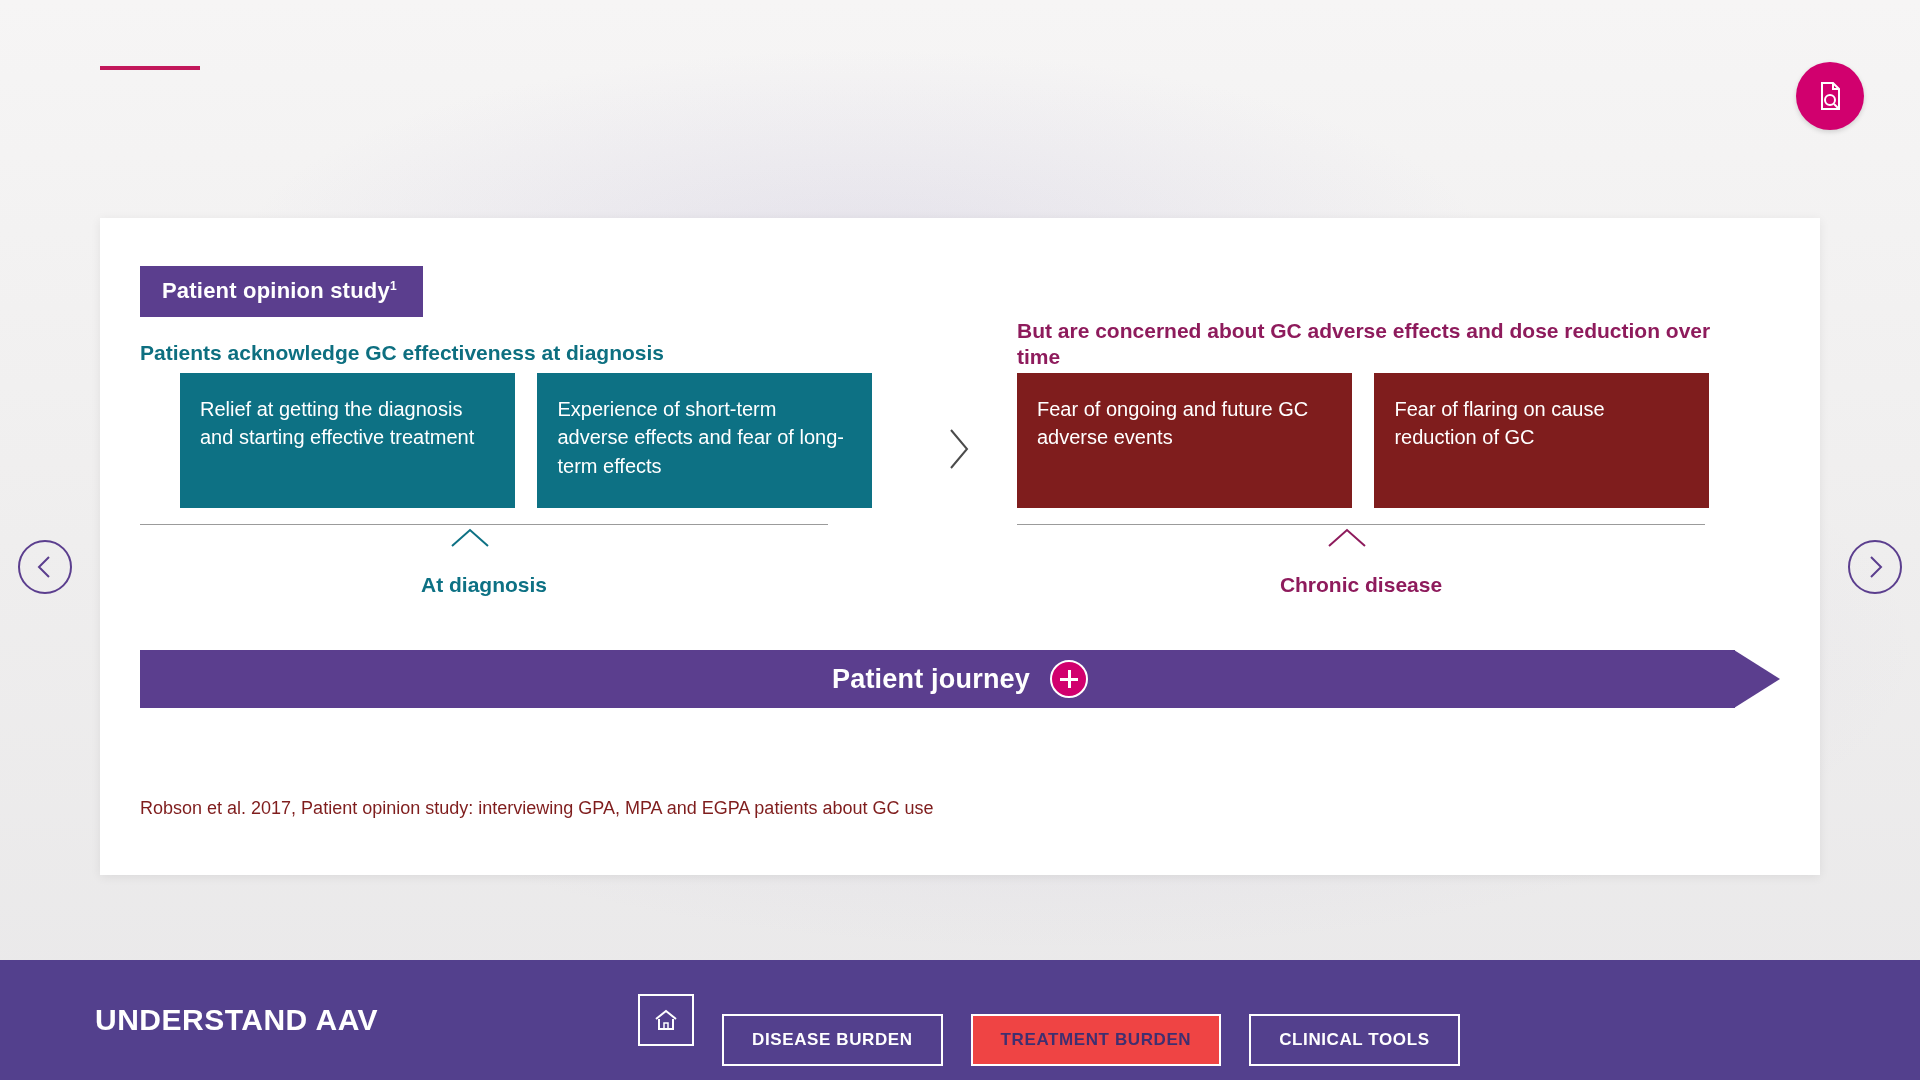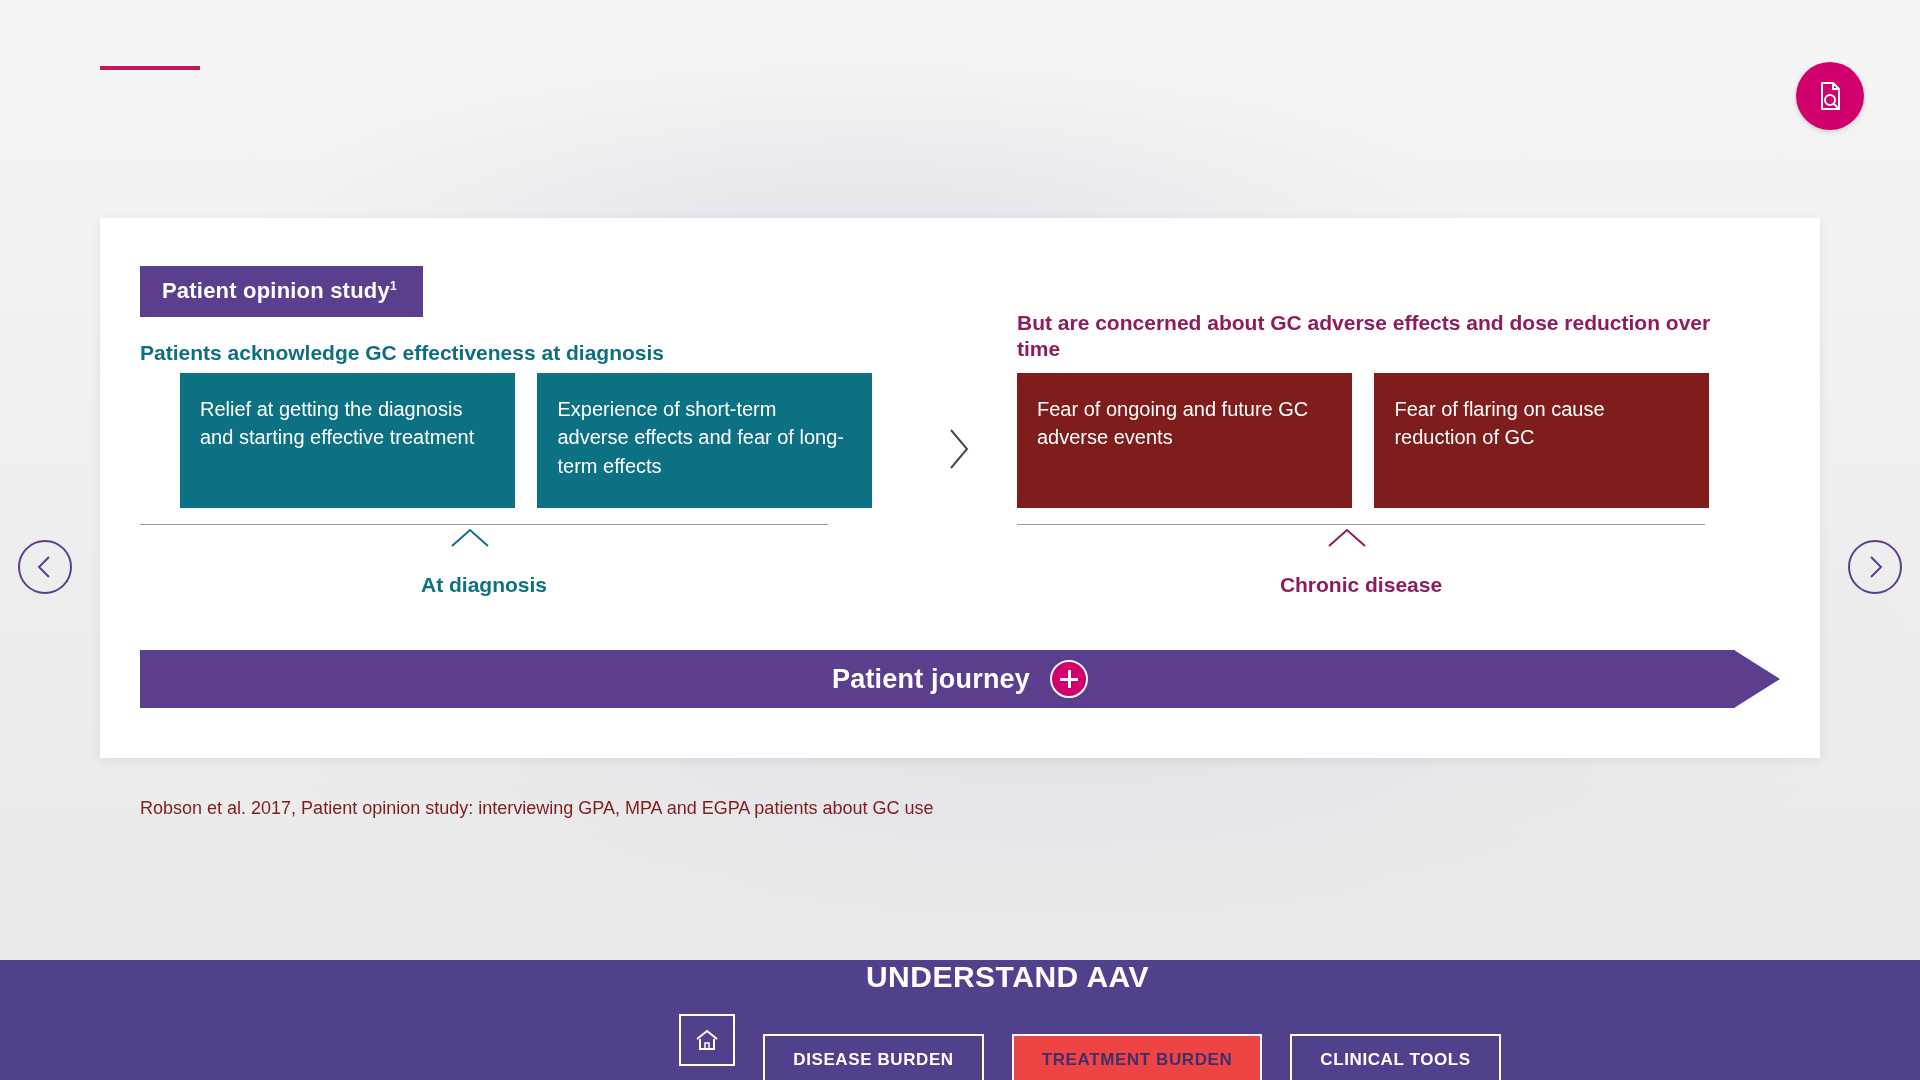"Patient opinion study1" .card { height: 540px -> 657px }
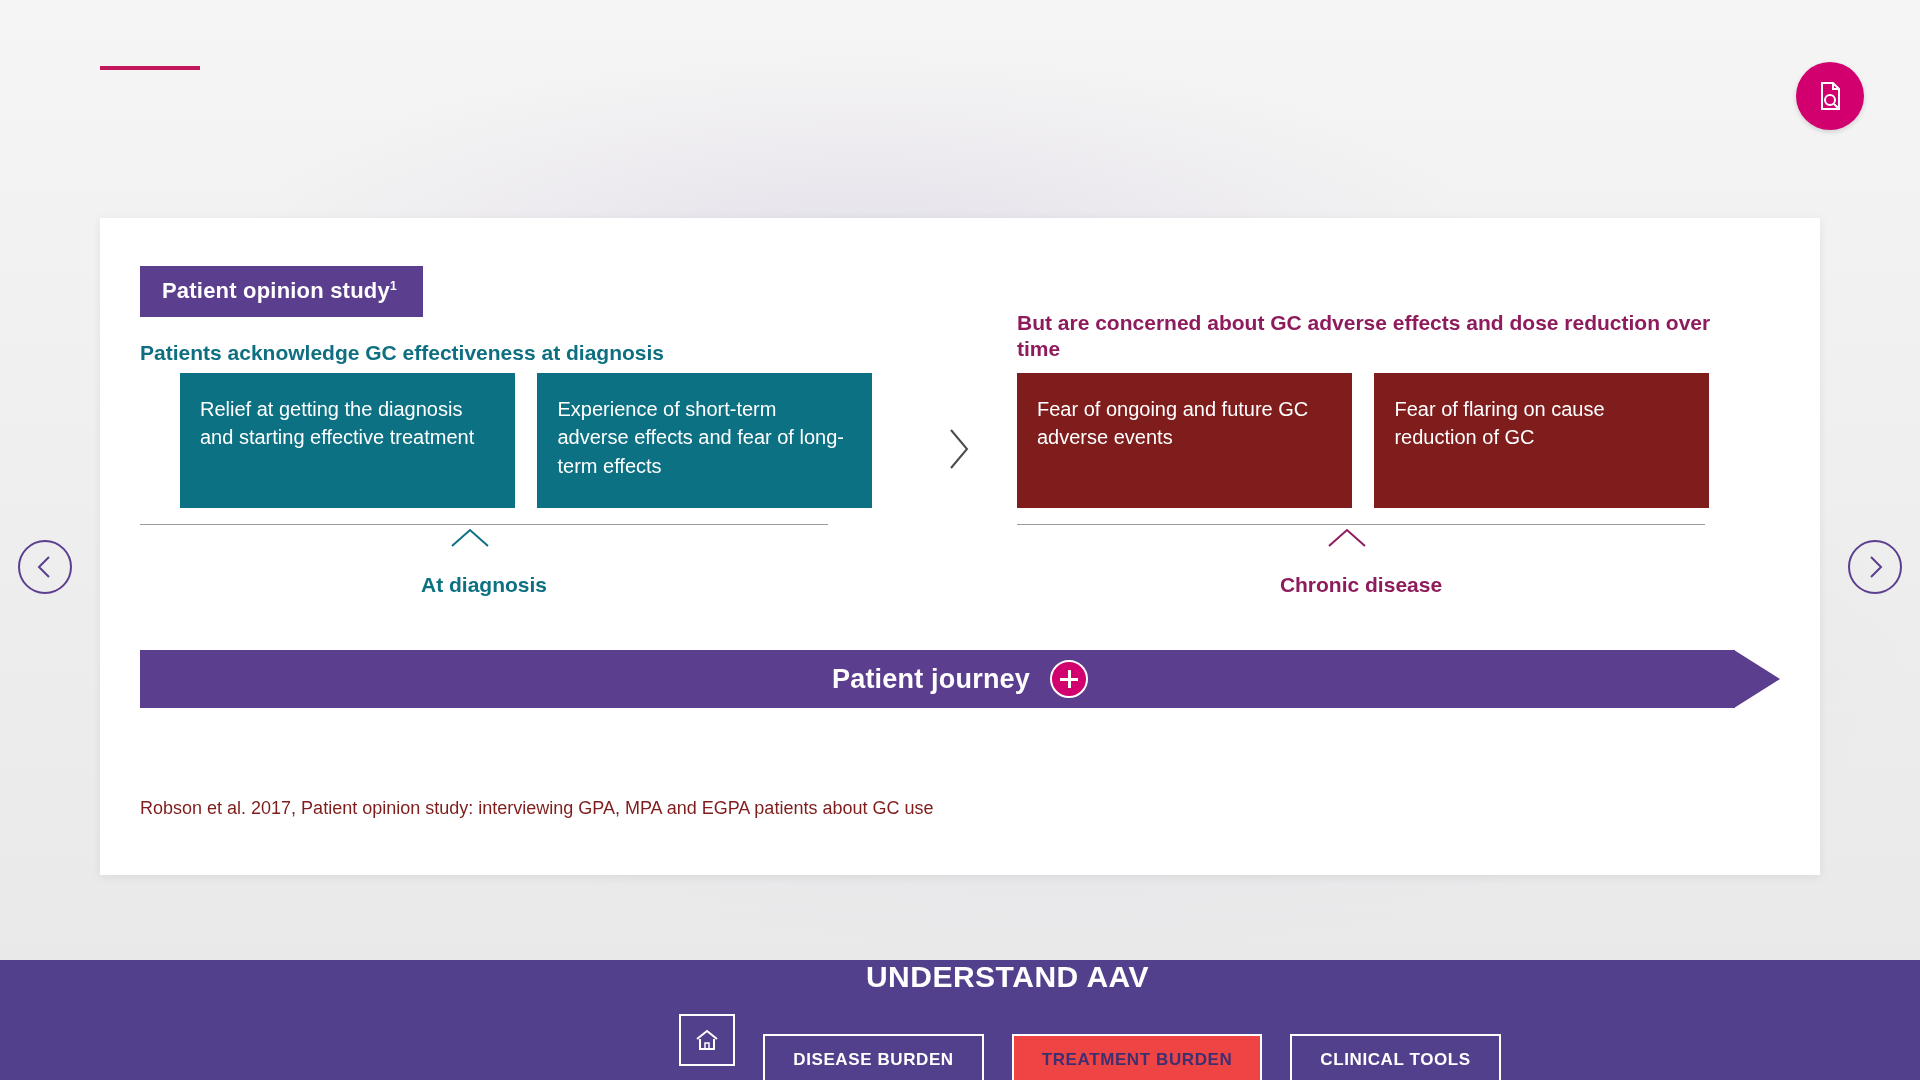"But are concerned about GC" .col-head.right { top: 92px -> 100px }
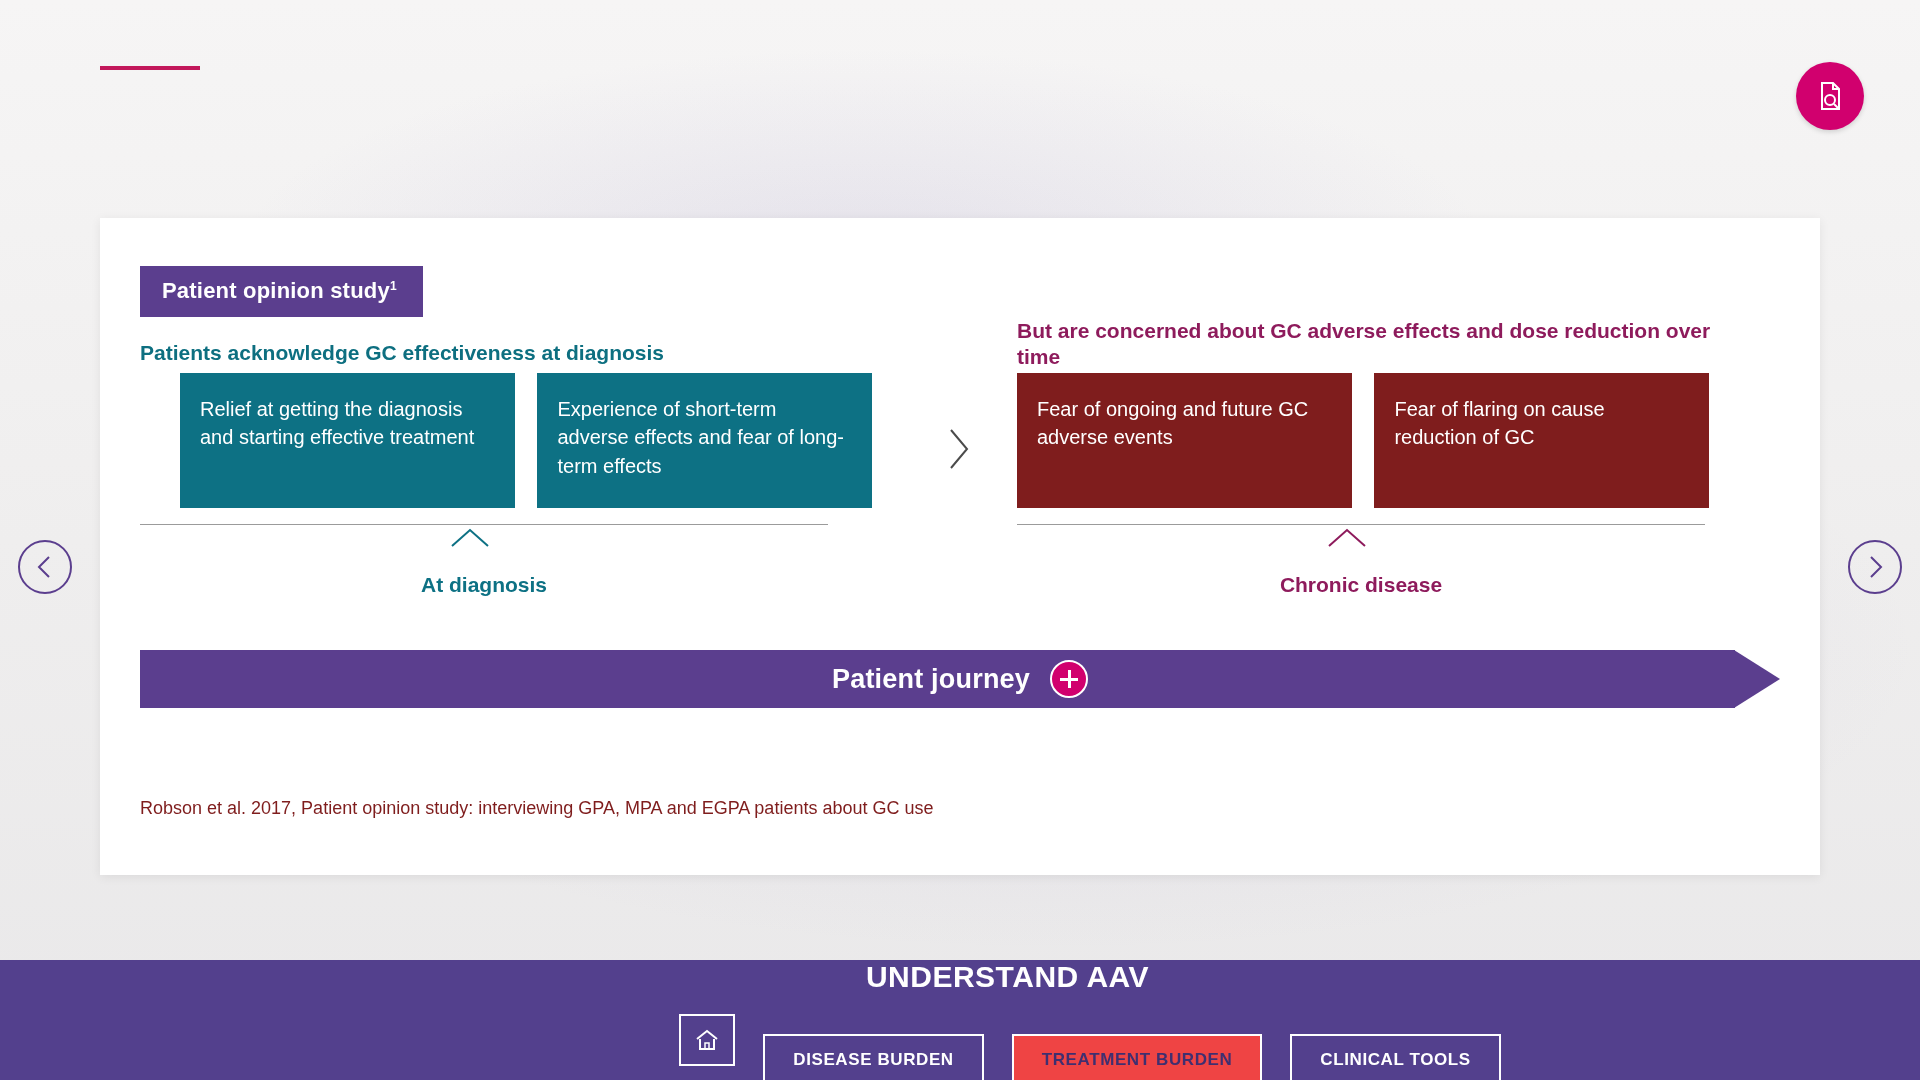"UNDERSTAND AAV" .bottombar { flex-direction: column -> none }
